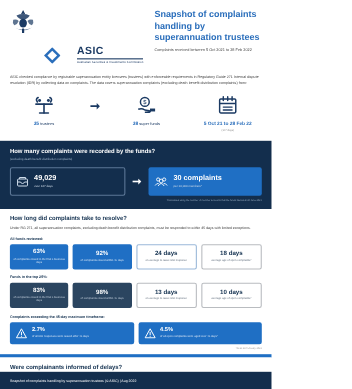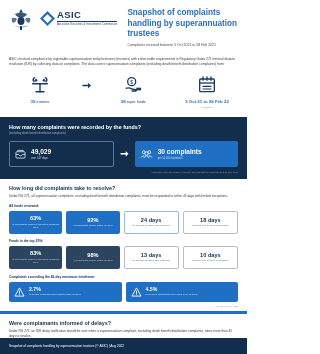"ASIC" .asic-logo { gap: 2px -> 15px; margin-top: none -> 32px }
